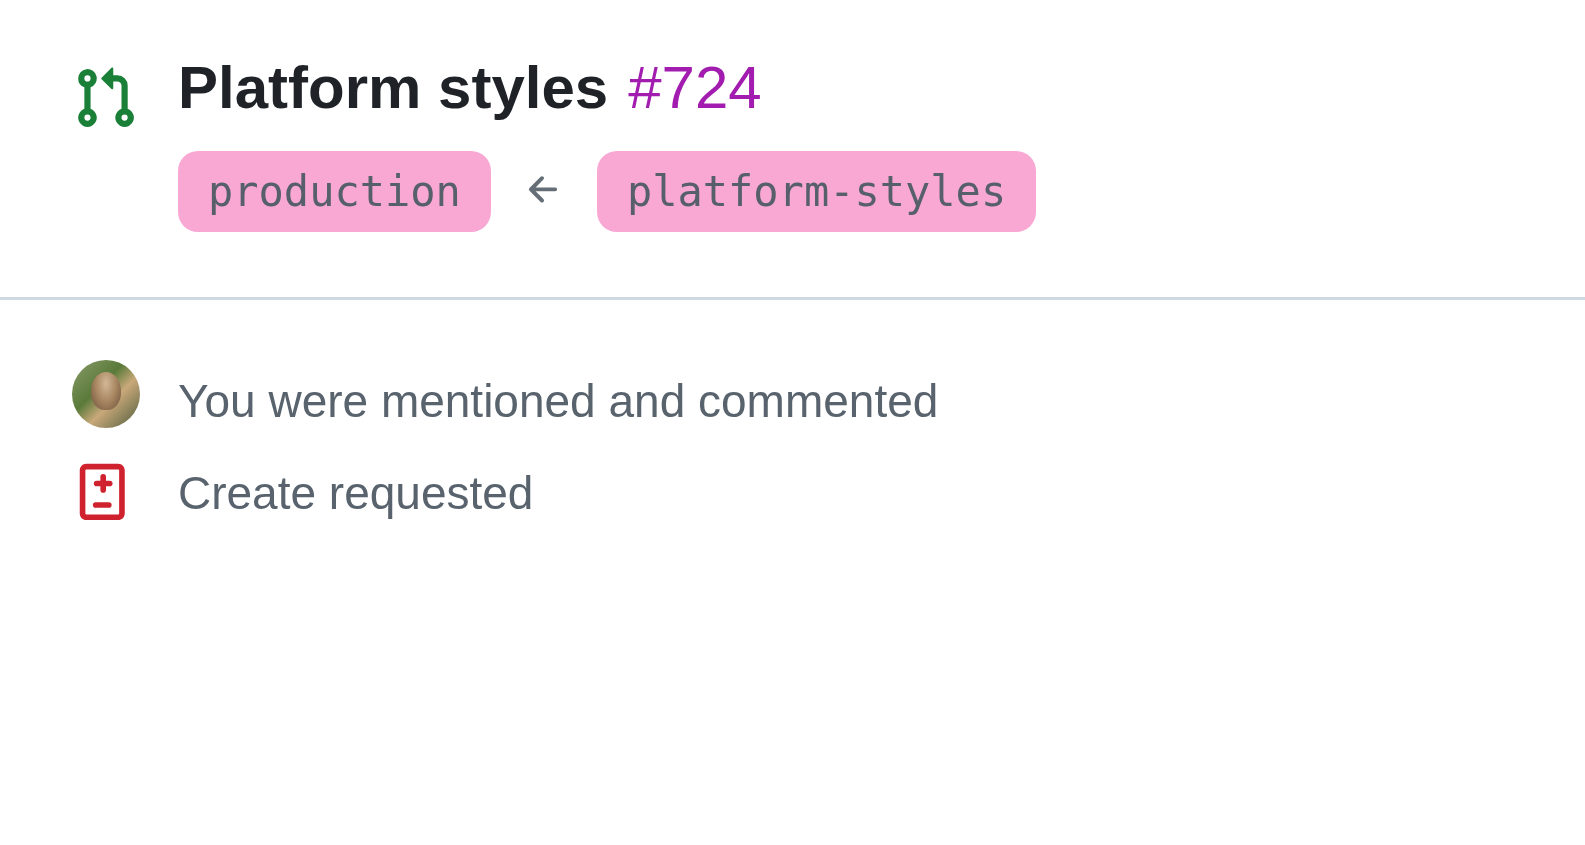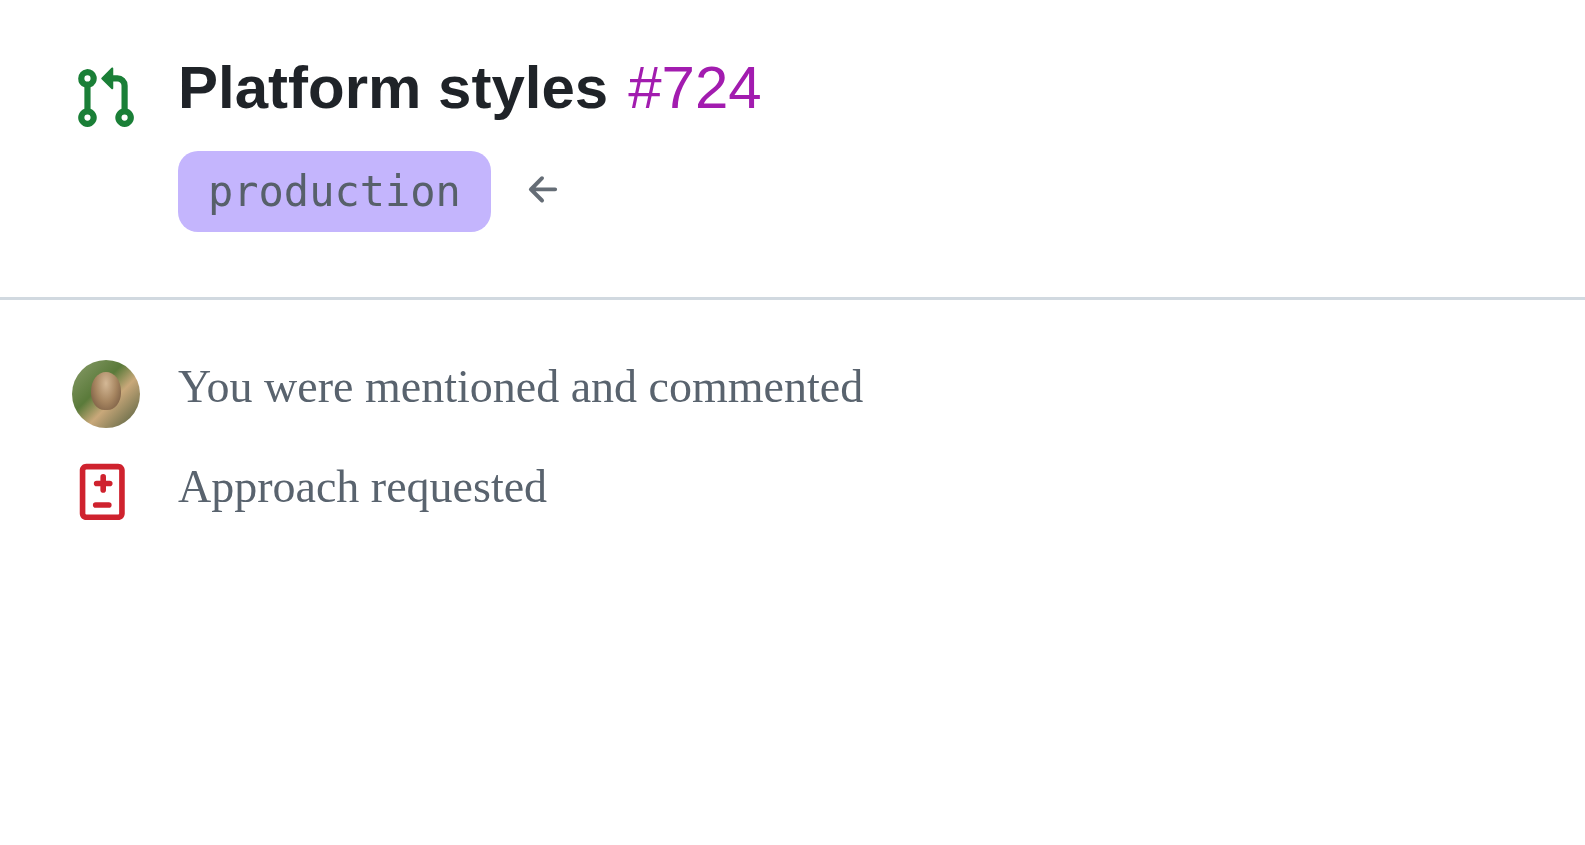"production" .branch-label { background: #c4b5fd -> #f9a8d4 }
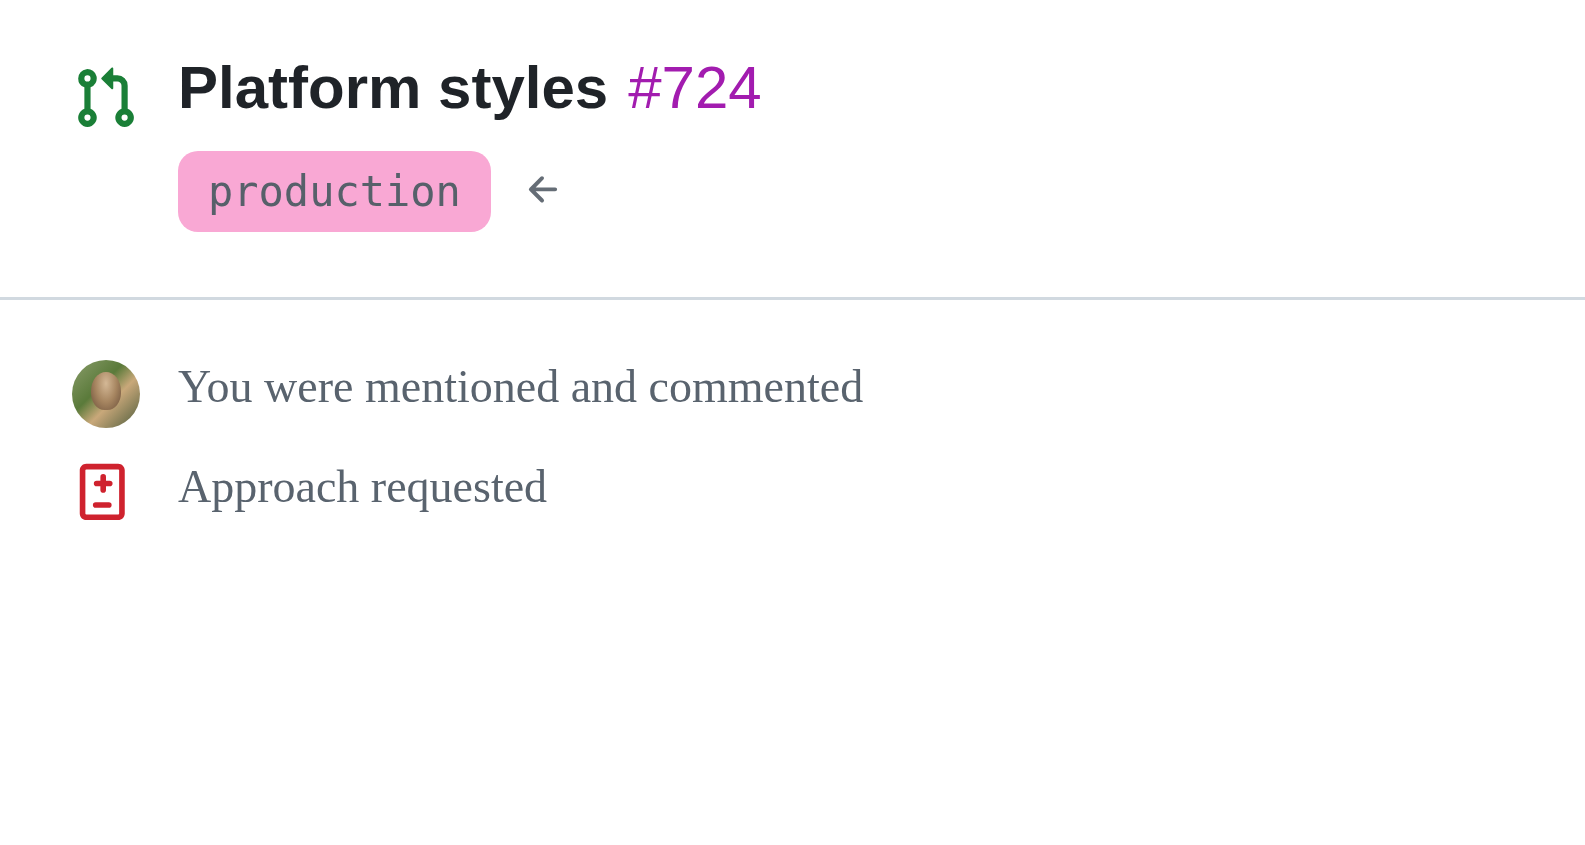"platform-styles" span.branch-label { html: none -> <span>platform-styles</span> }
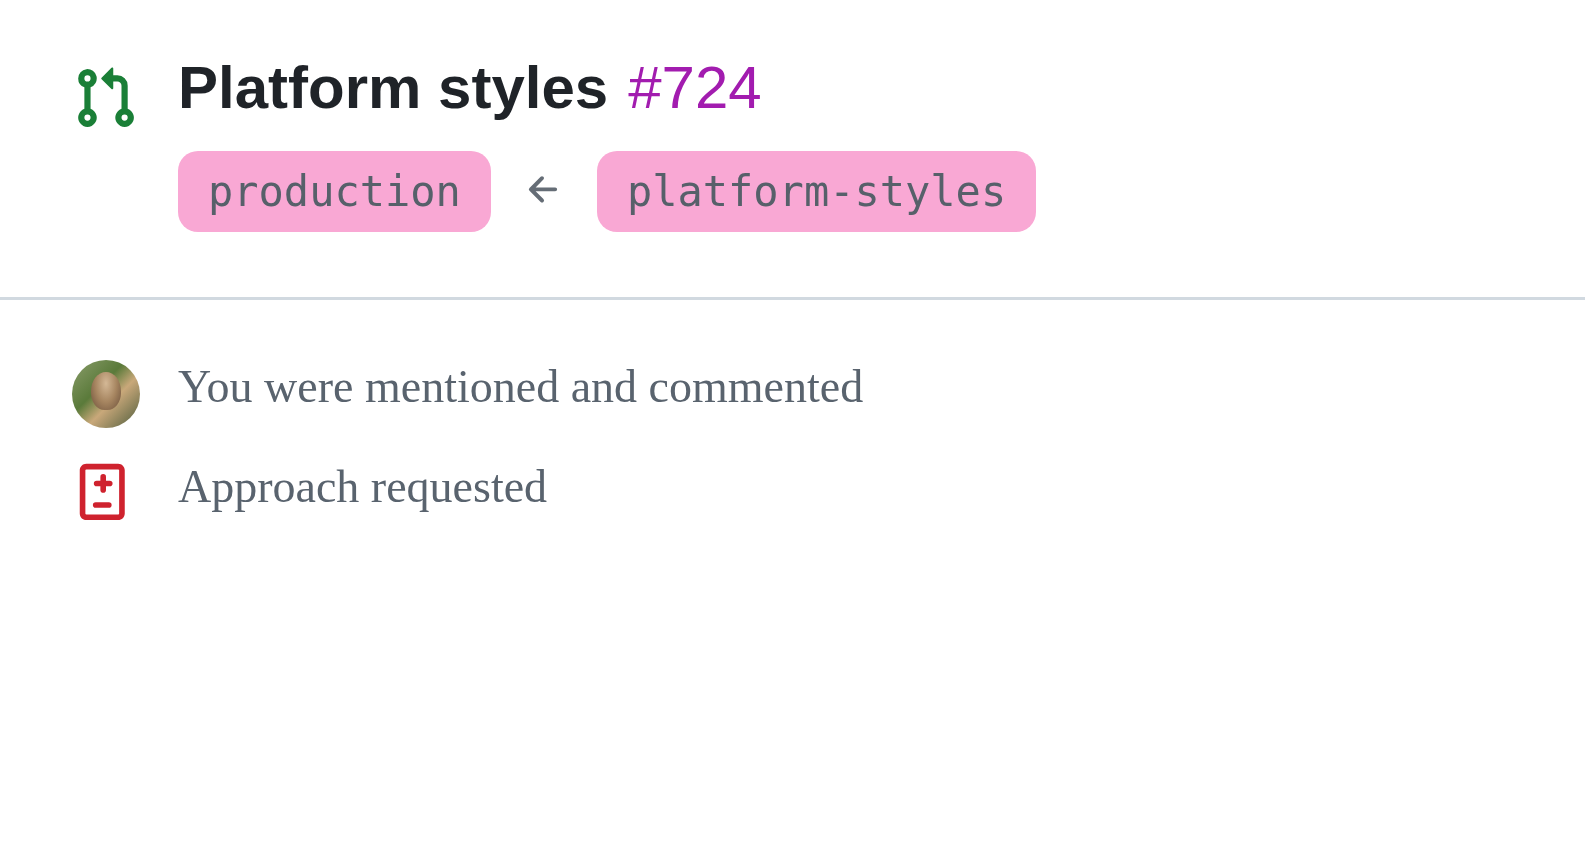"You were mentioned and commented" .meta-row { align-items: flex-start -> flex-end; font-family: Liberation Serif, serif -> none }
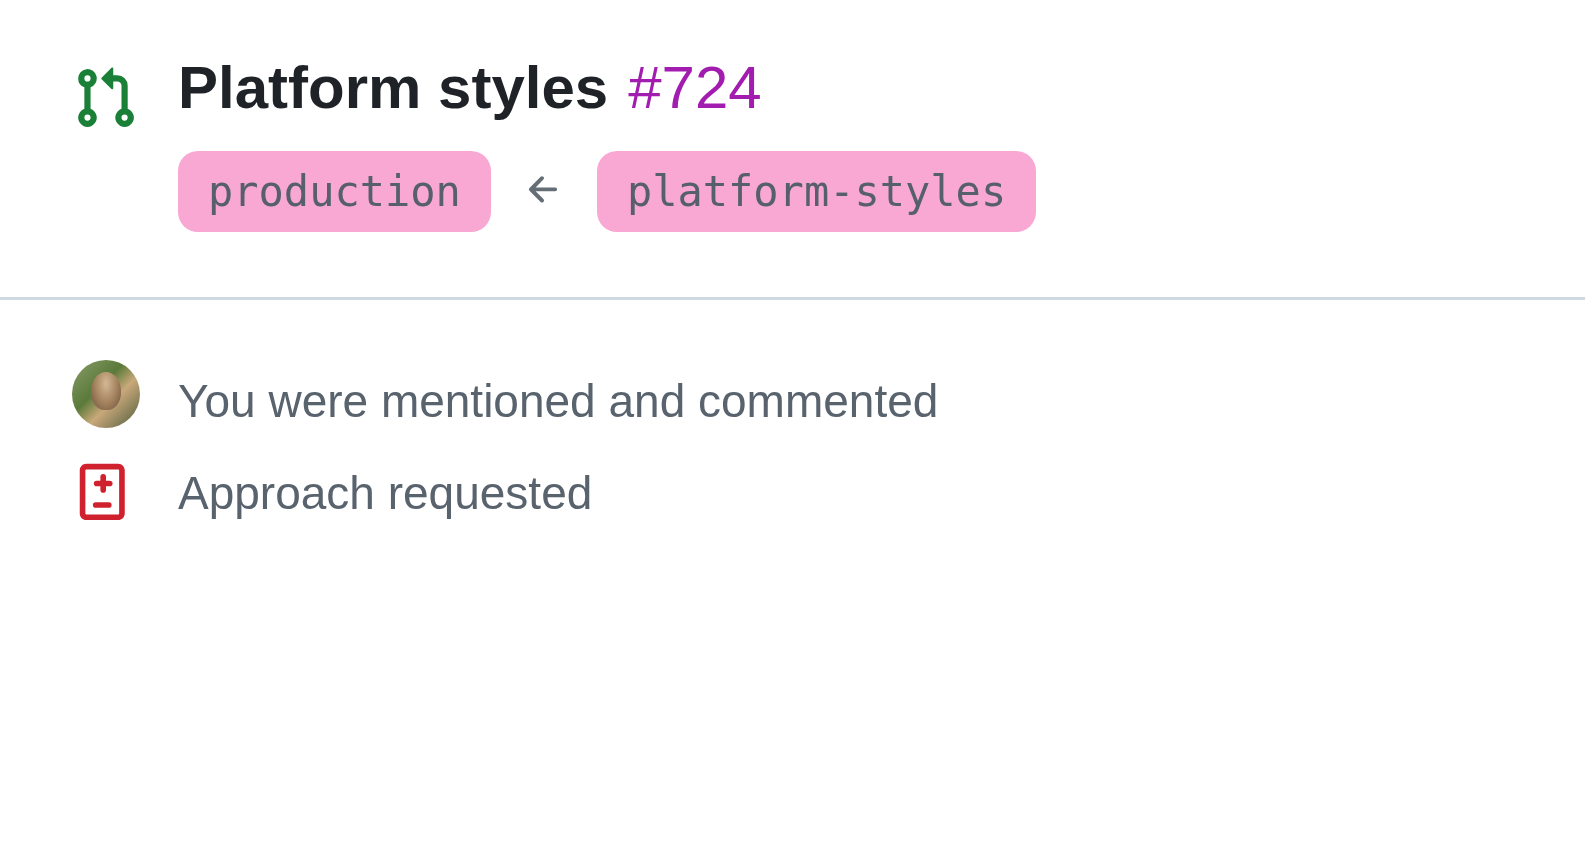"Approach requested" span.meta-text { text: Approach -> Create }
